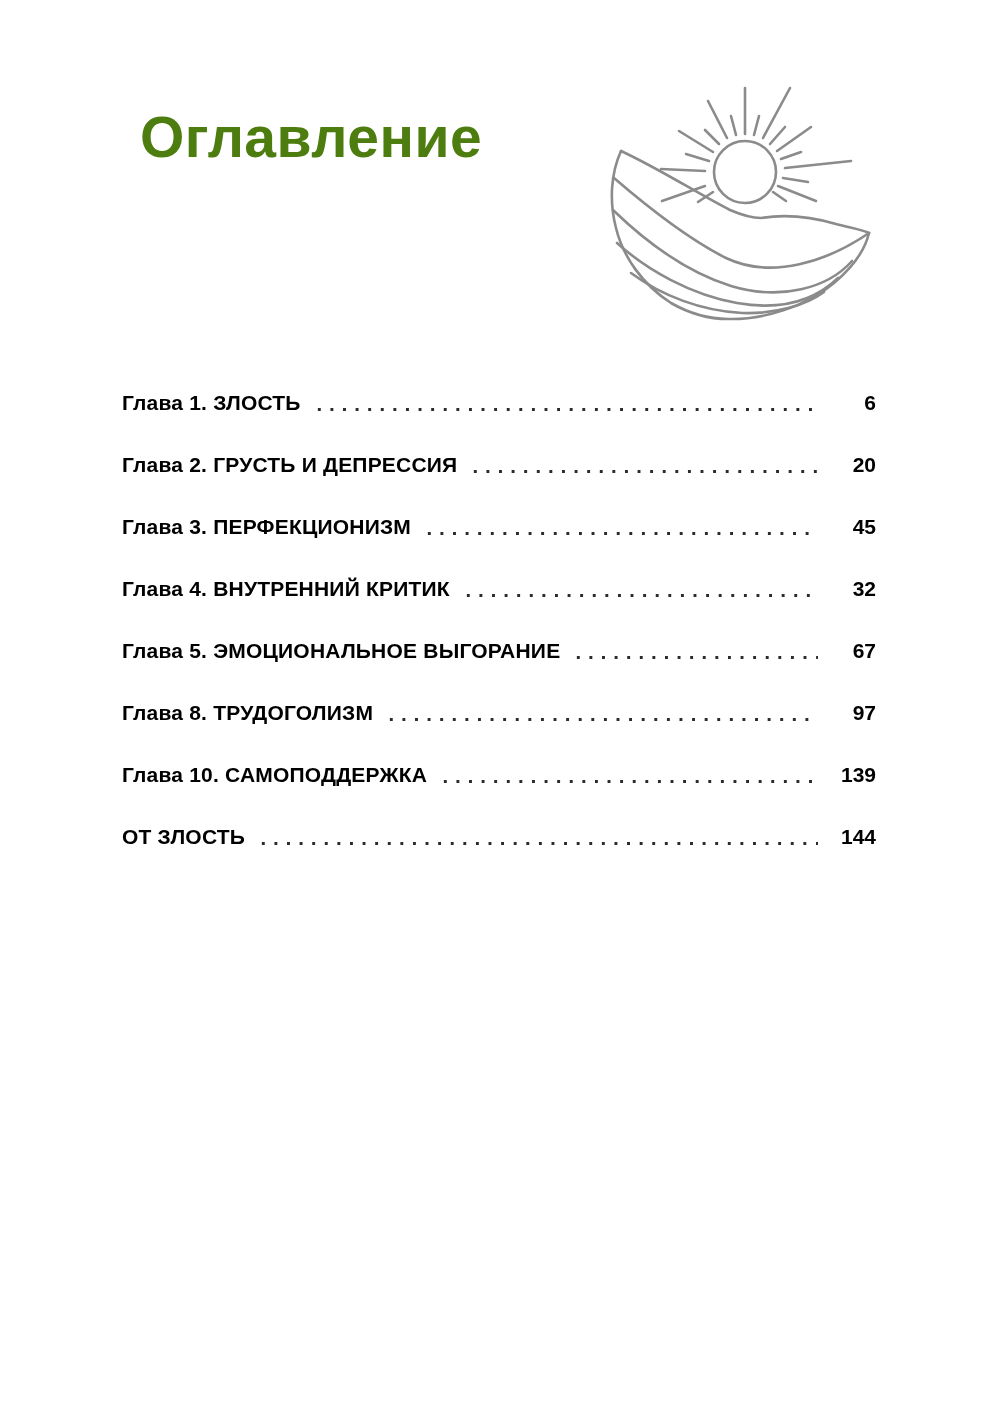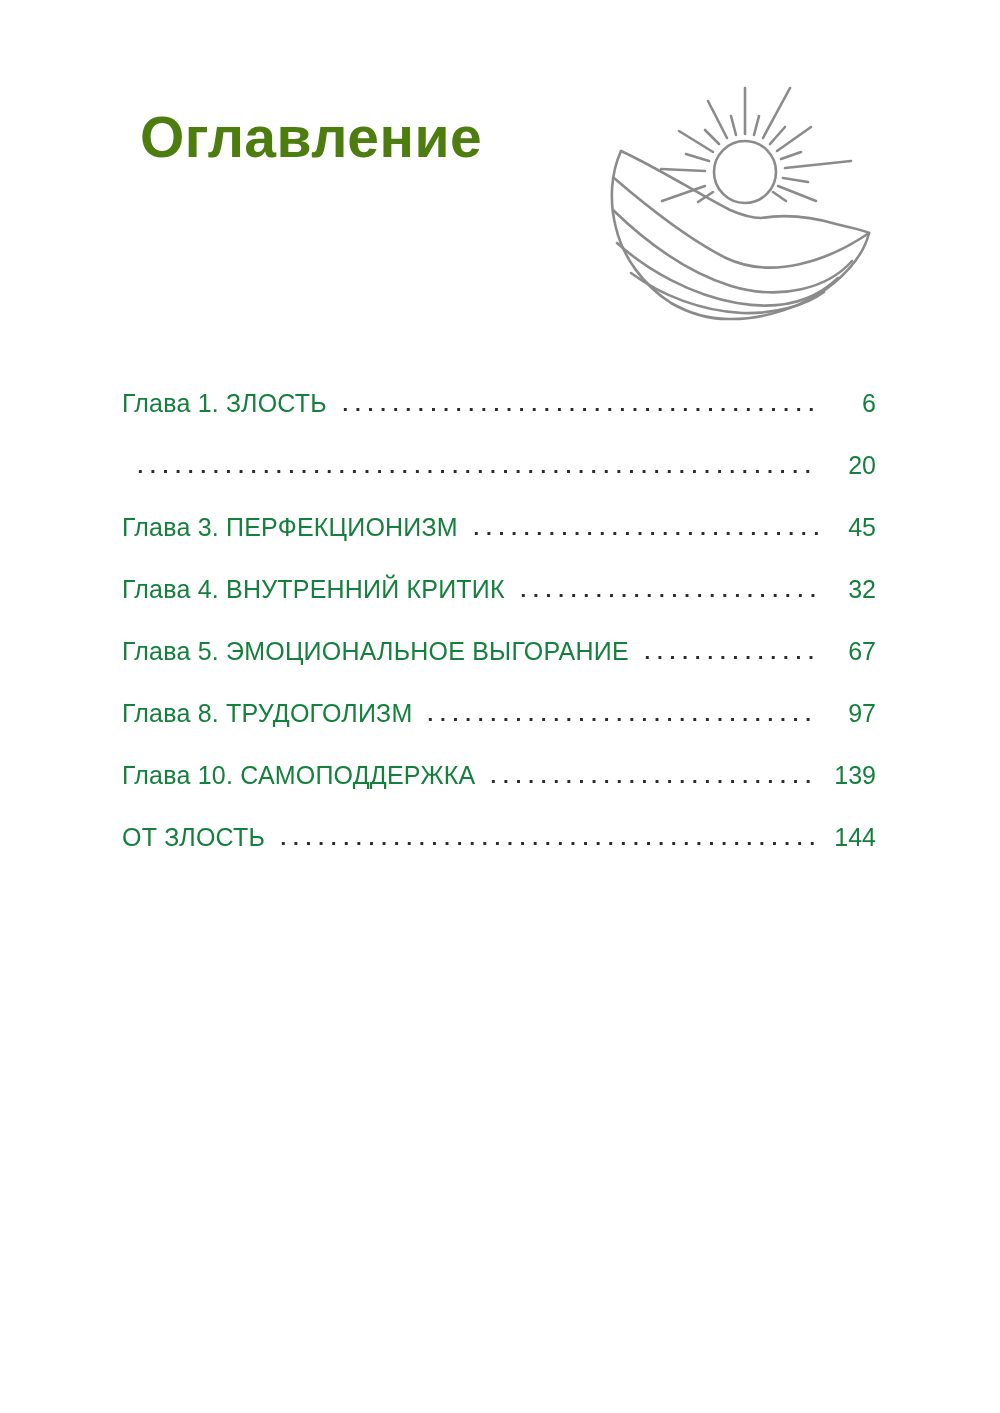"Глава 1. ЗЛОСТЬ" .toc-row { color: #15803d -> #000000; font-size: 25px -> 21px; font-weight: 400 -> 700 }
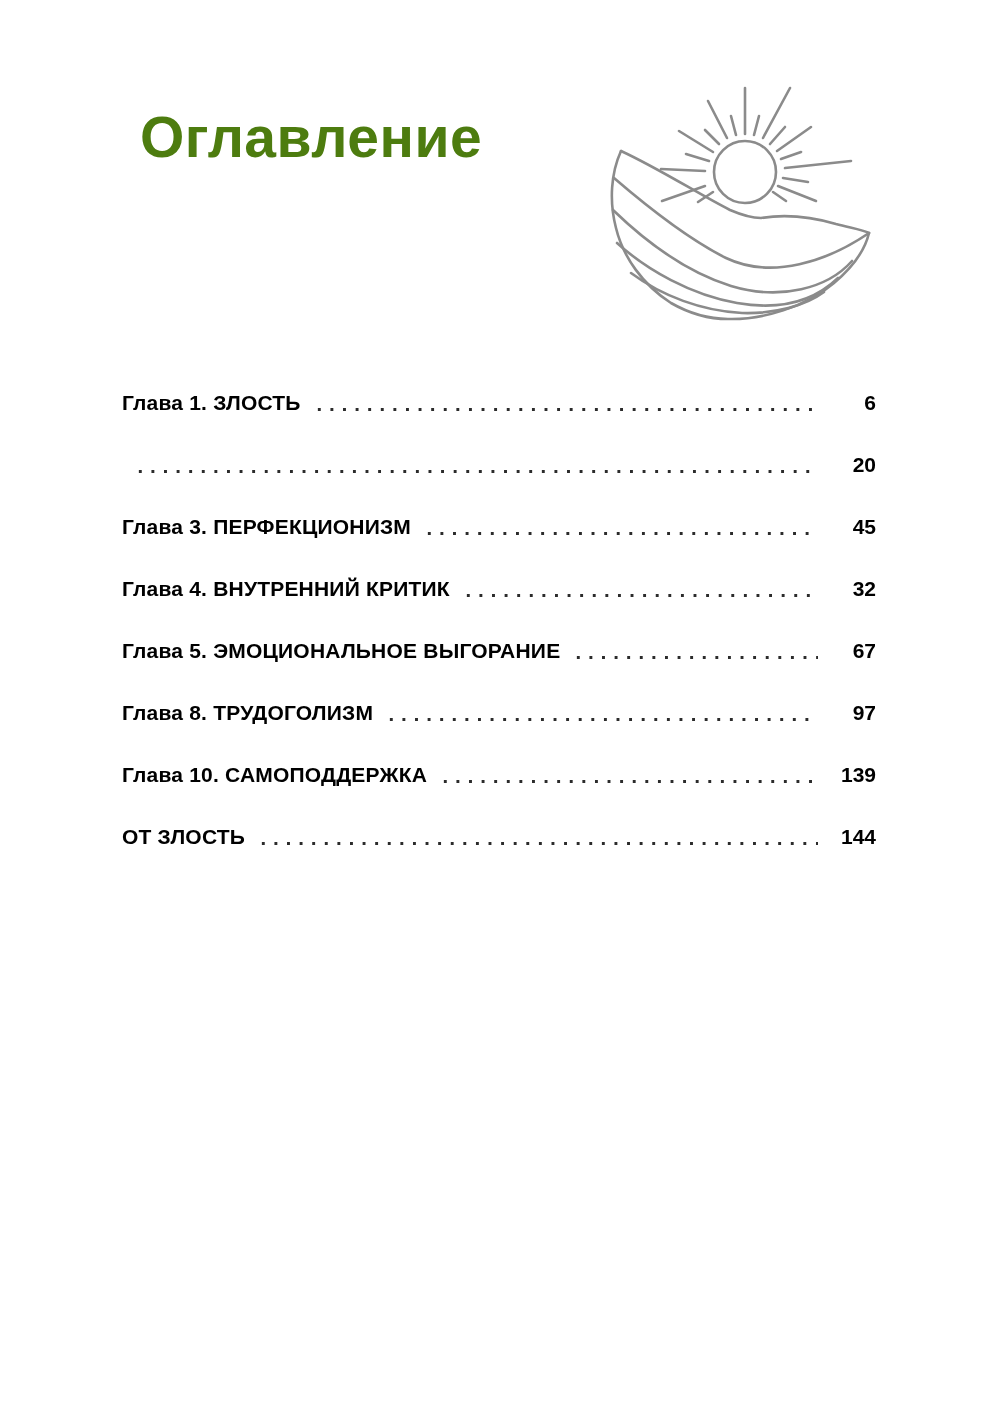"Глава 2. ГРУСТЬ И ДЕПРЕССИЯ" span.toc-label { html: none -> <span>Глава 2. ГРУСТЬ И ДЕПРЕССИЯ</span> }
